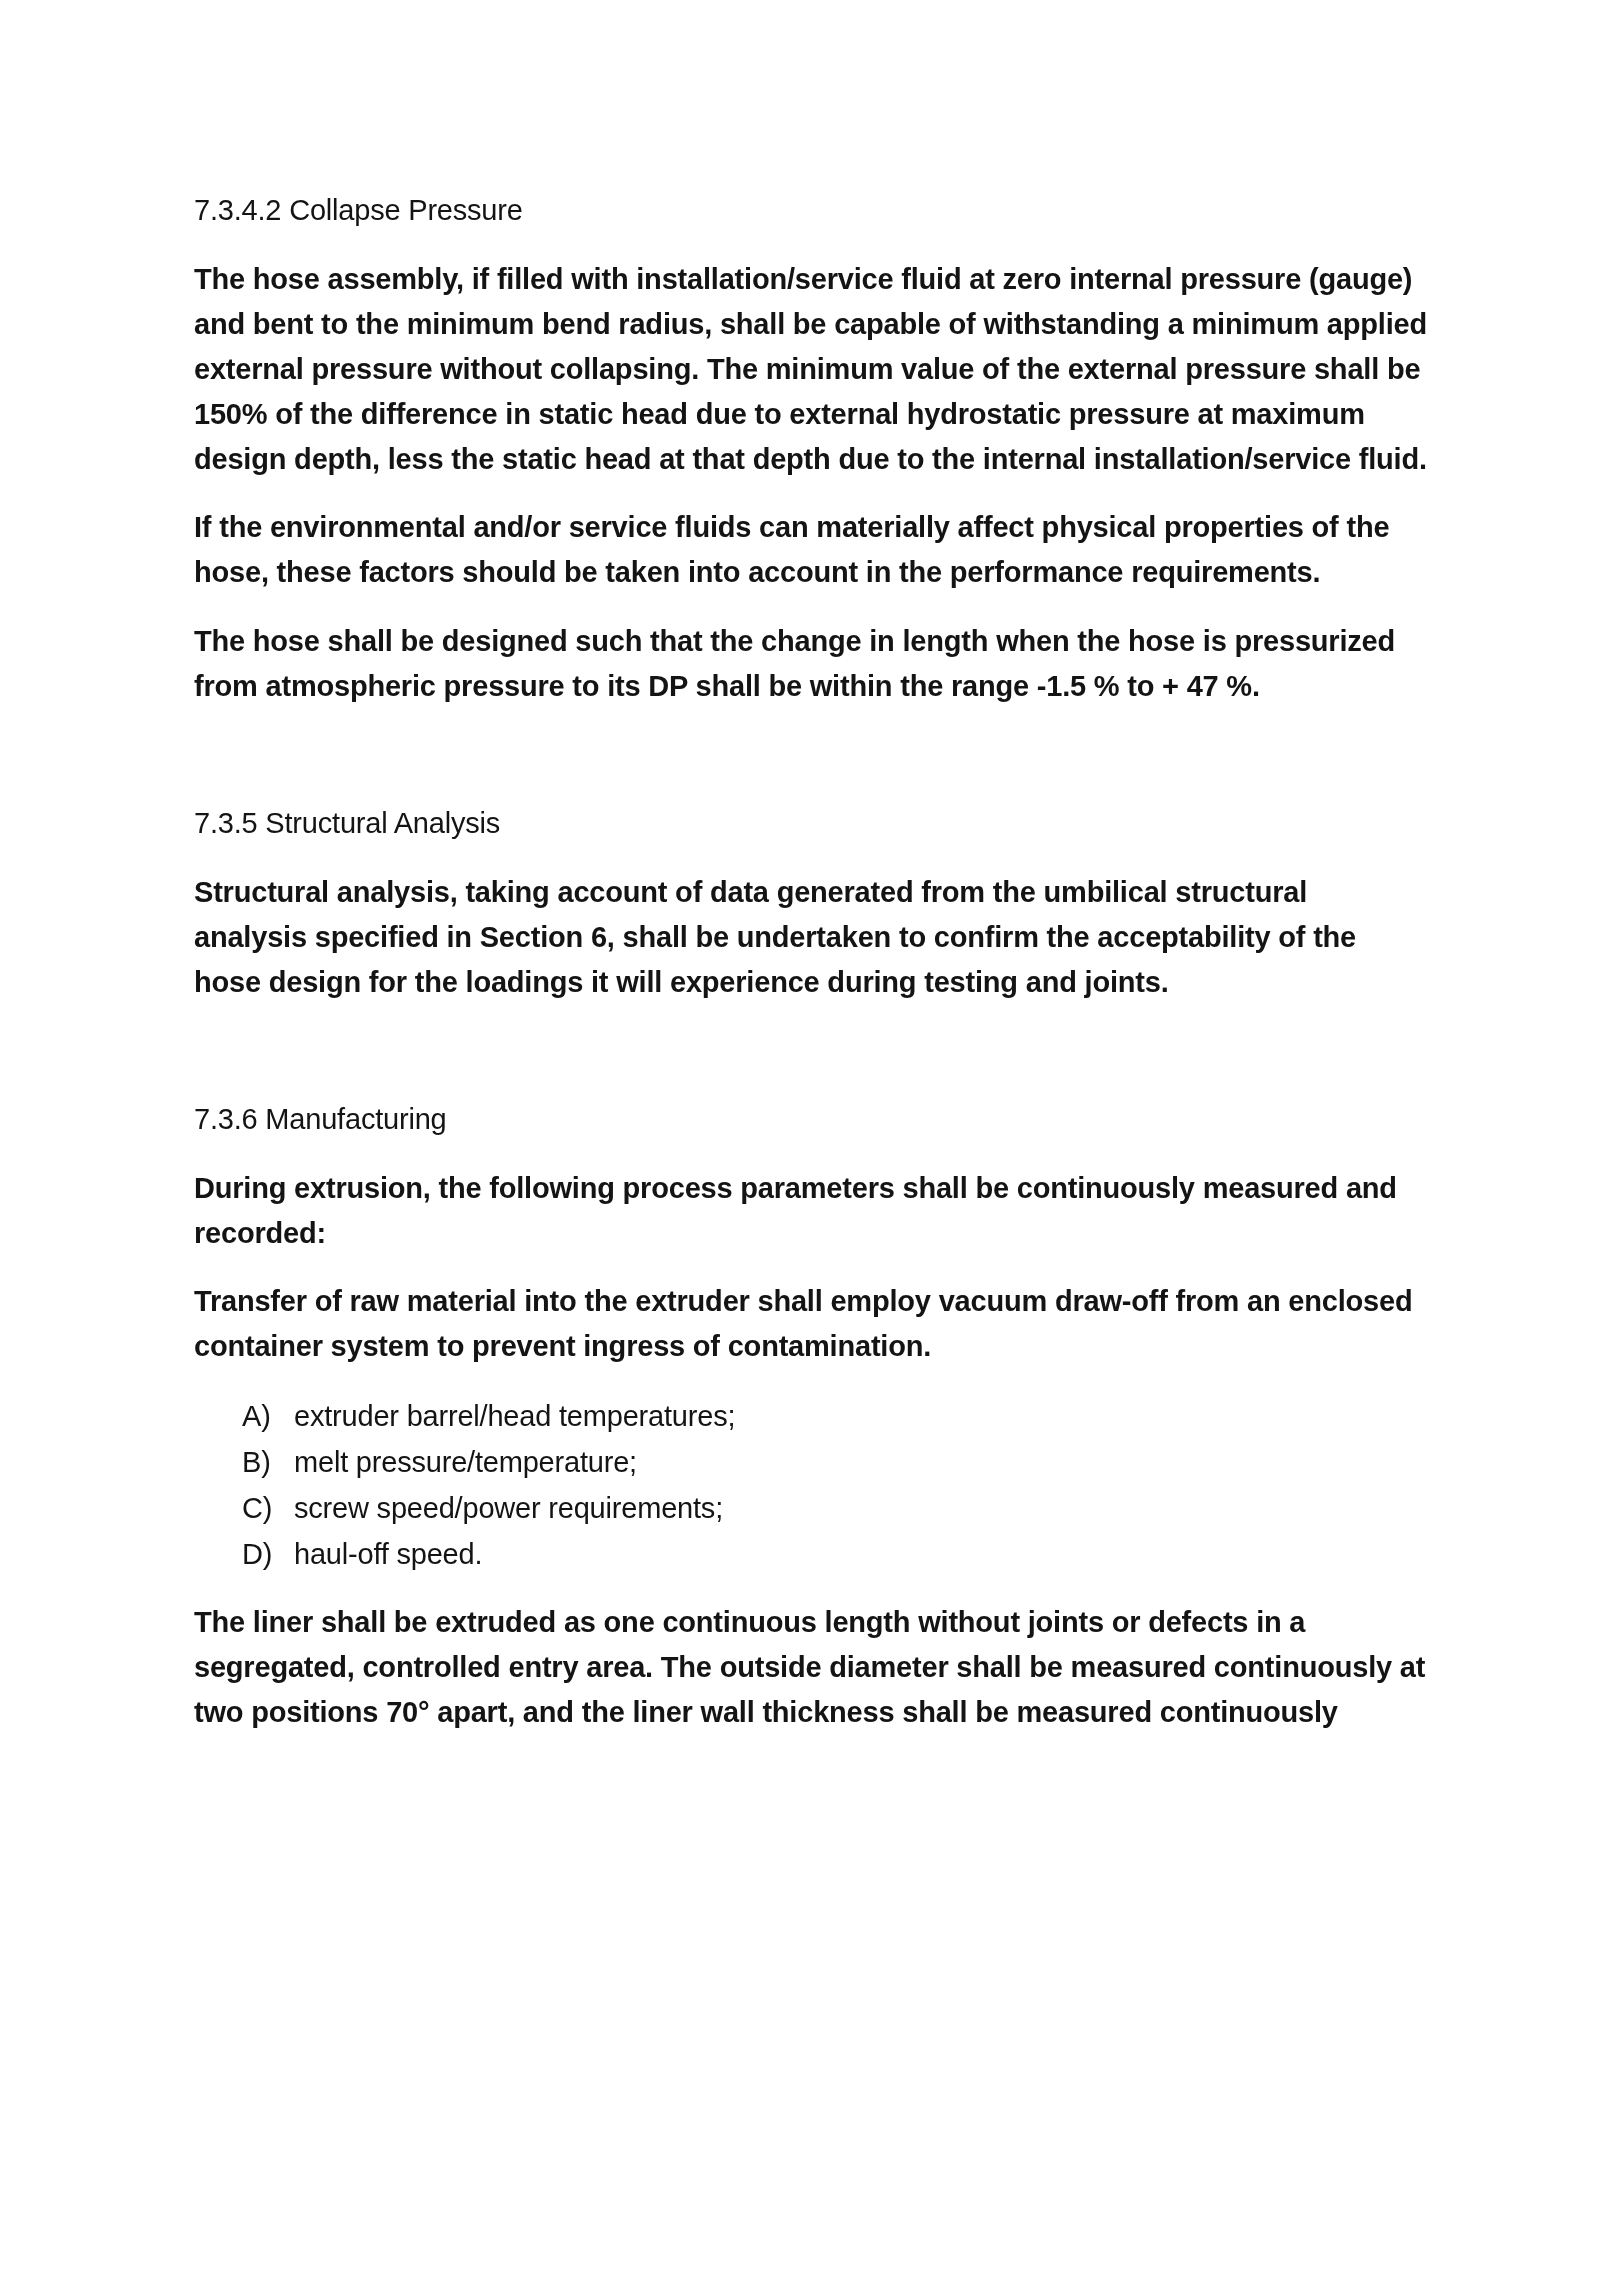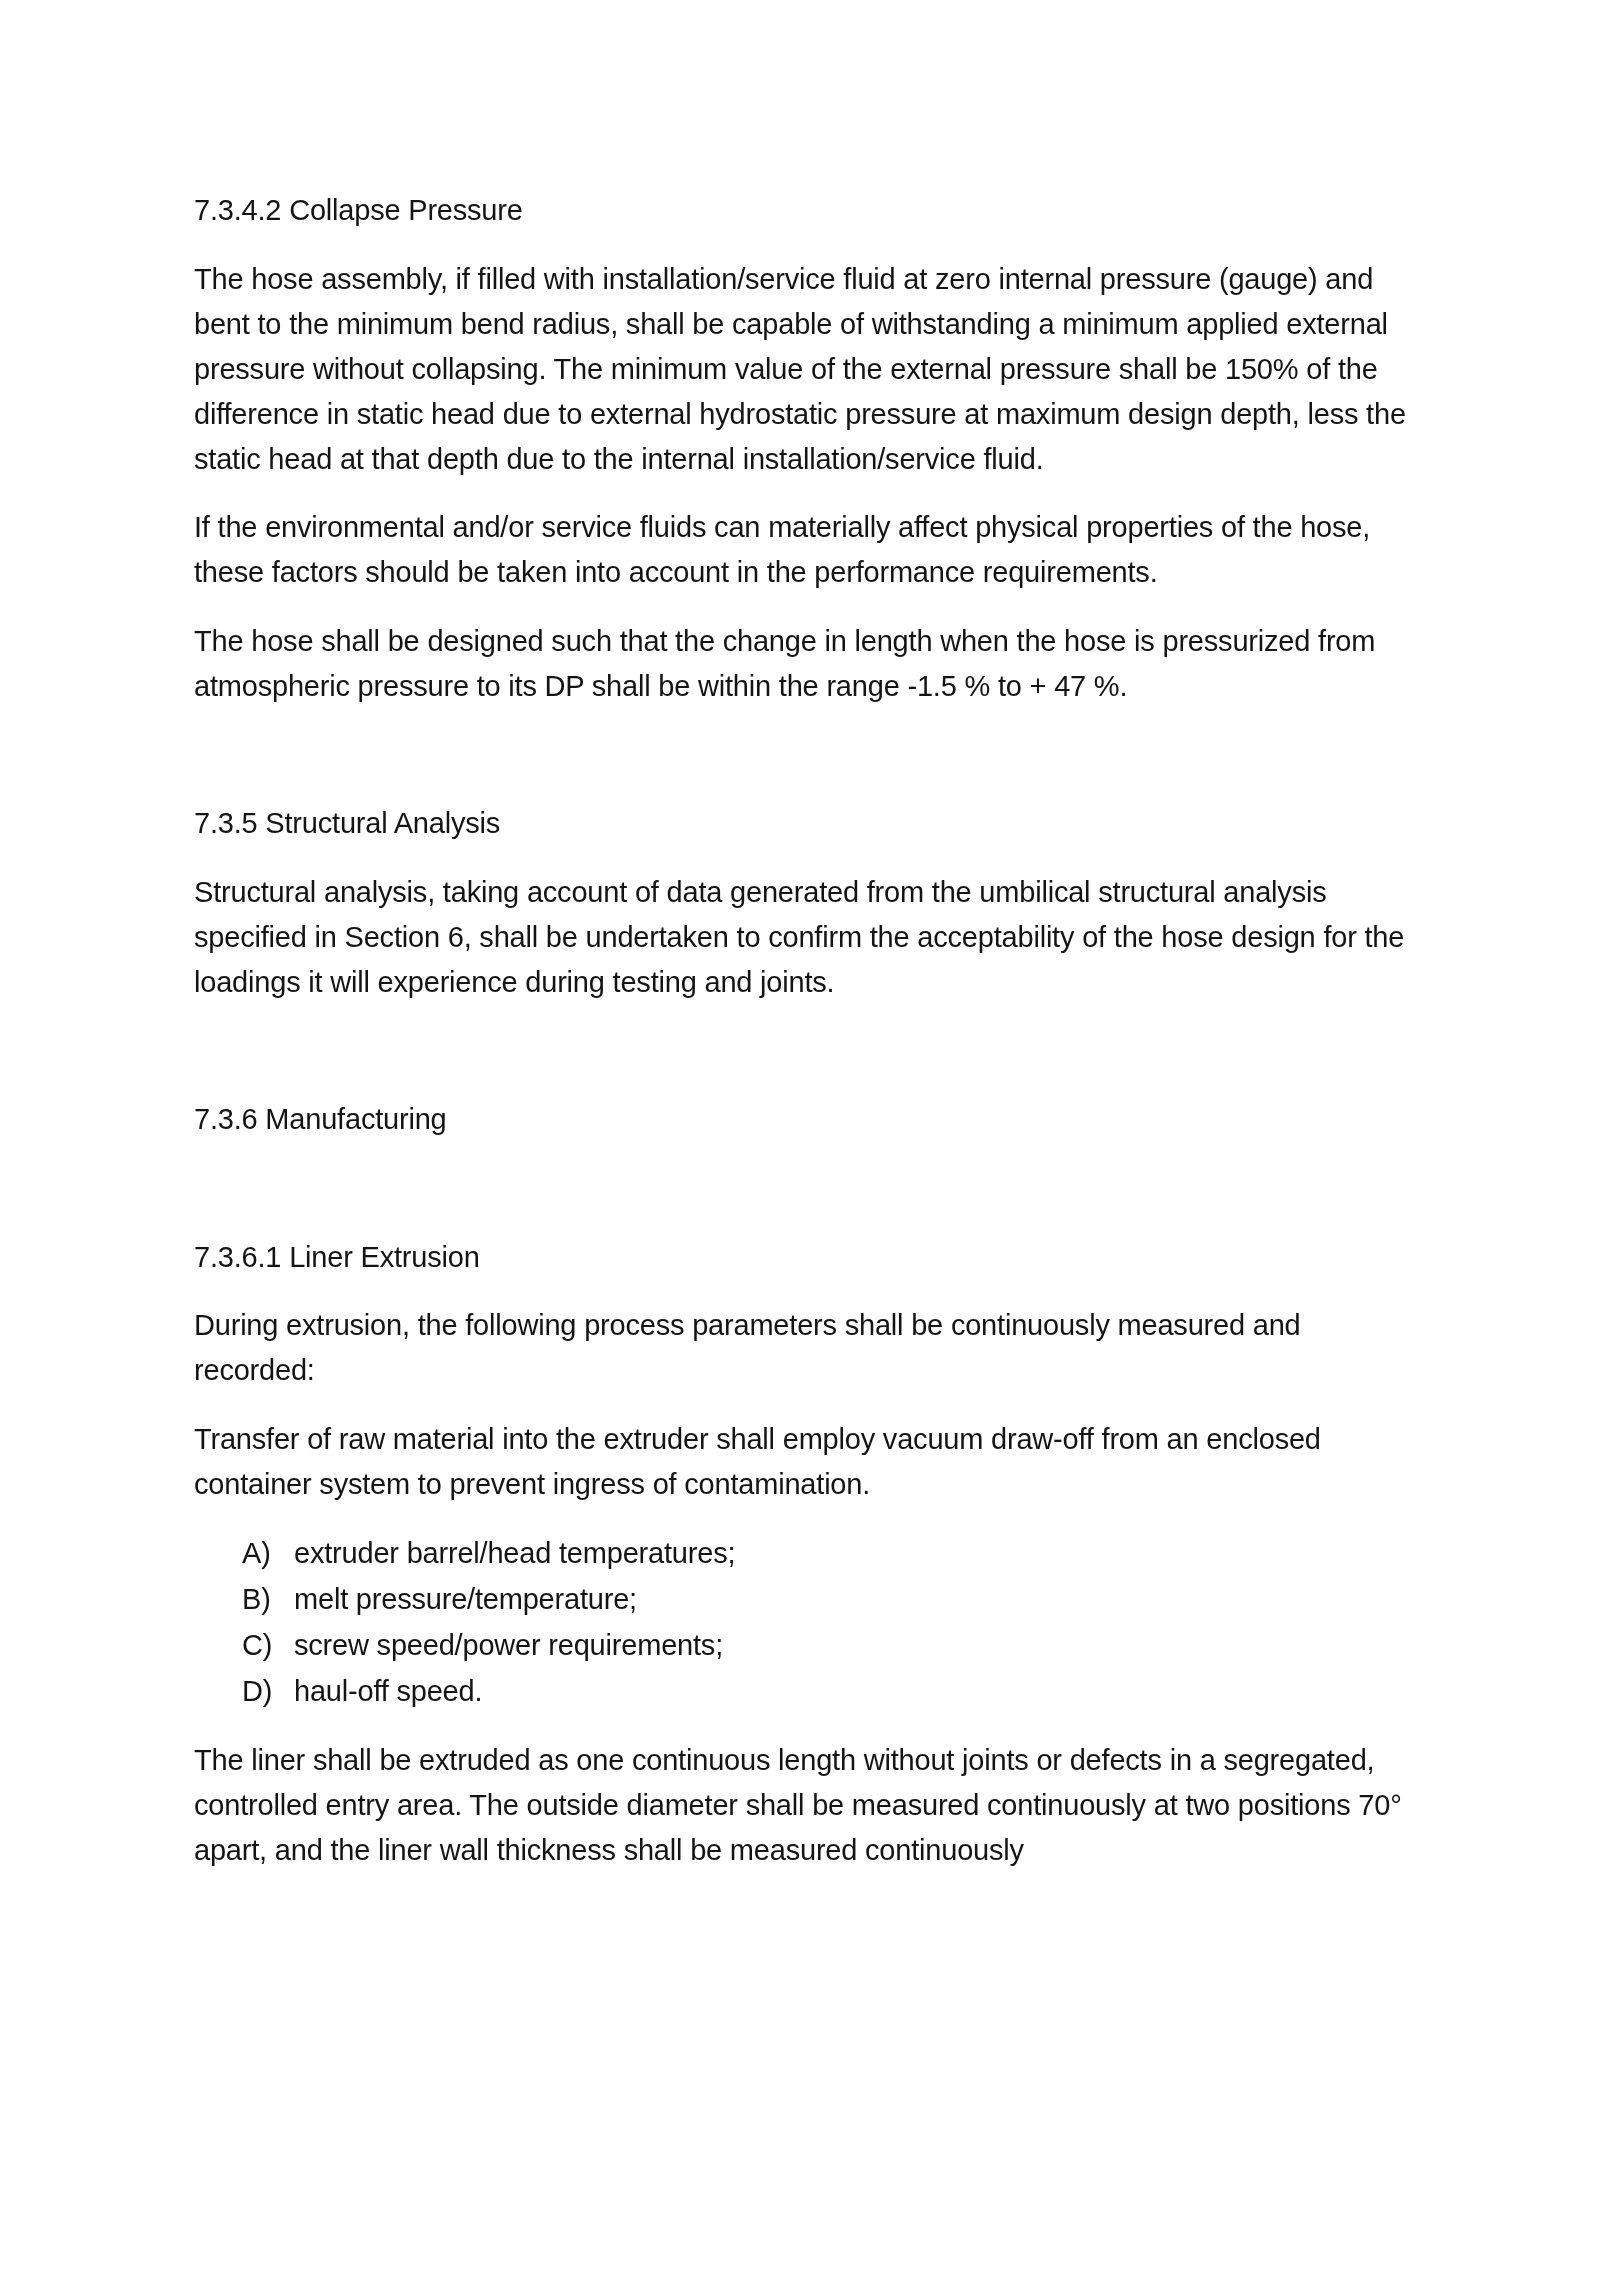"The hose assembly, if filled" .paragraph { font-weight: none -> bold }
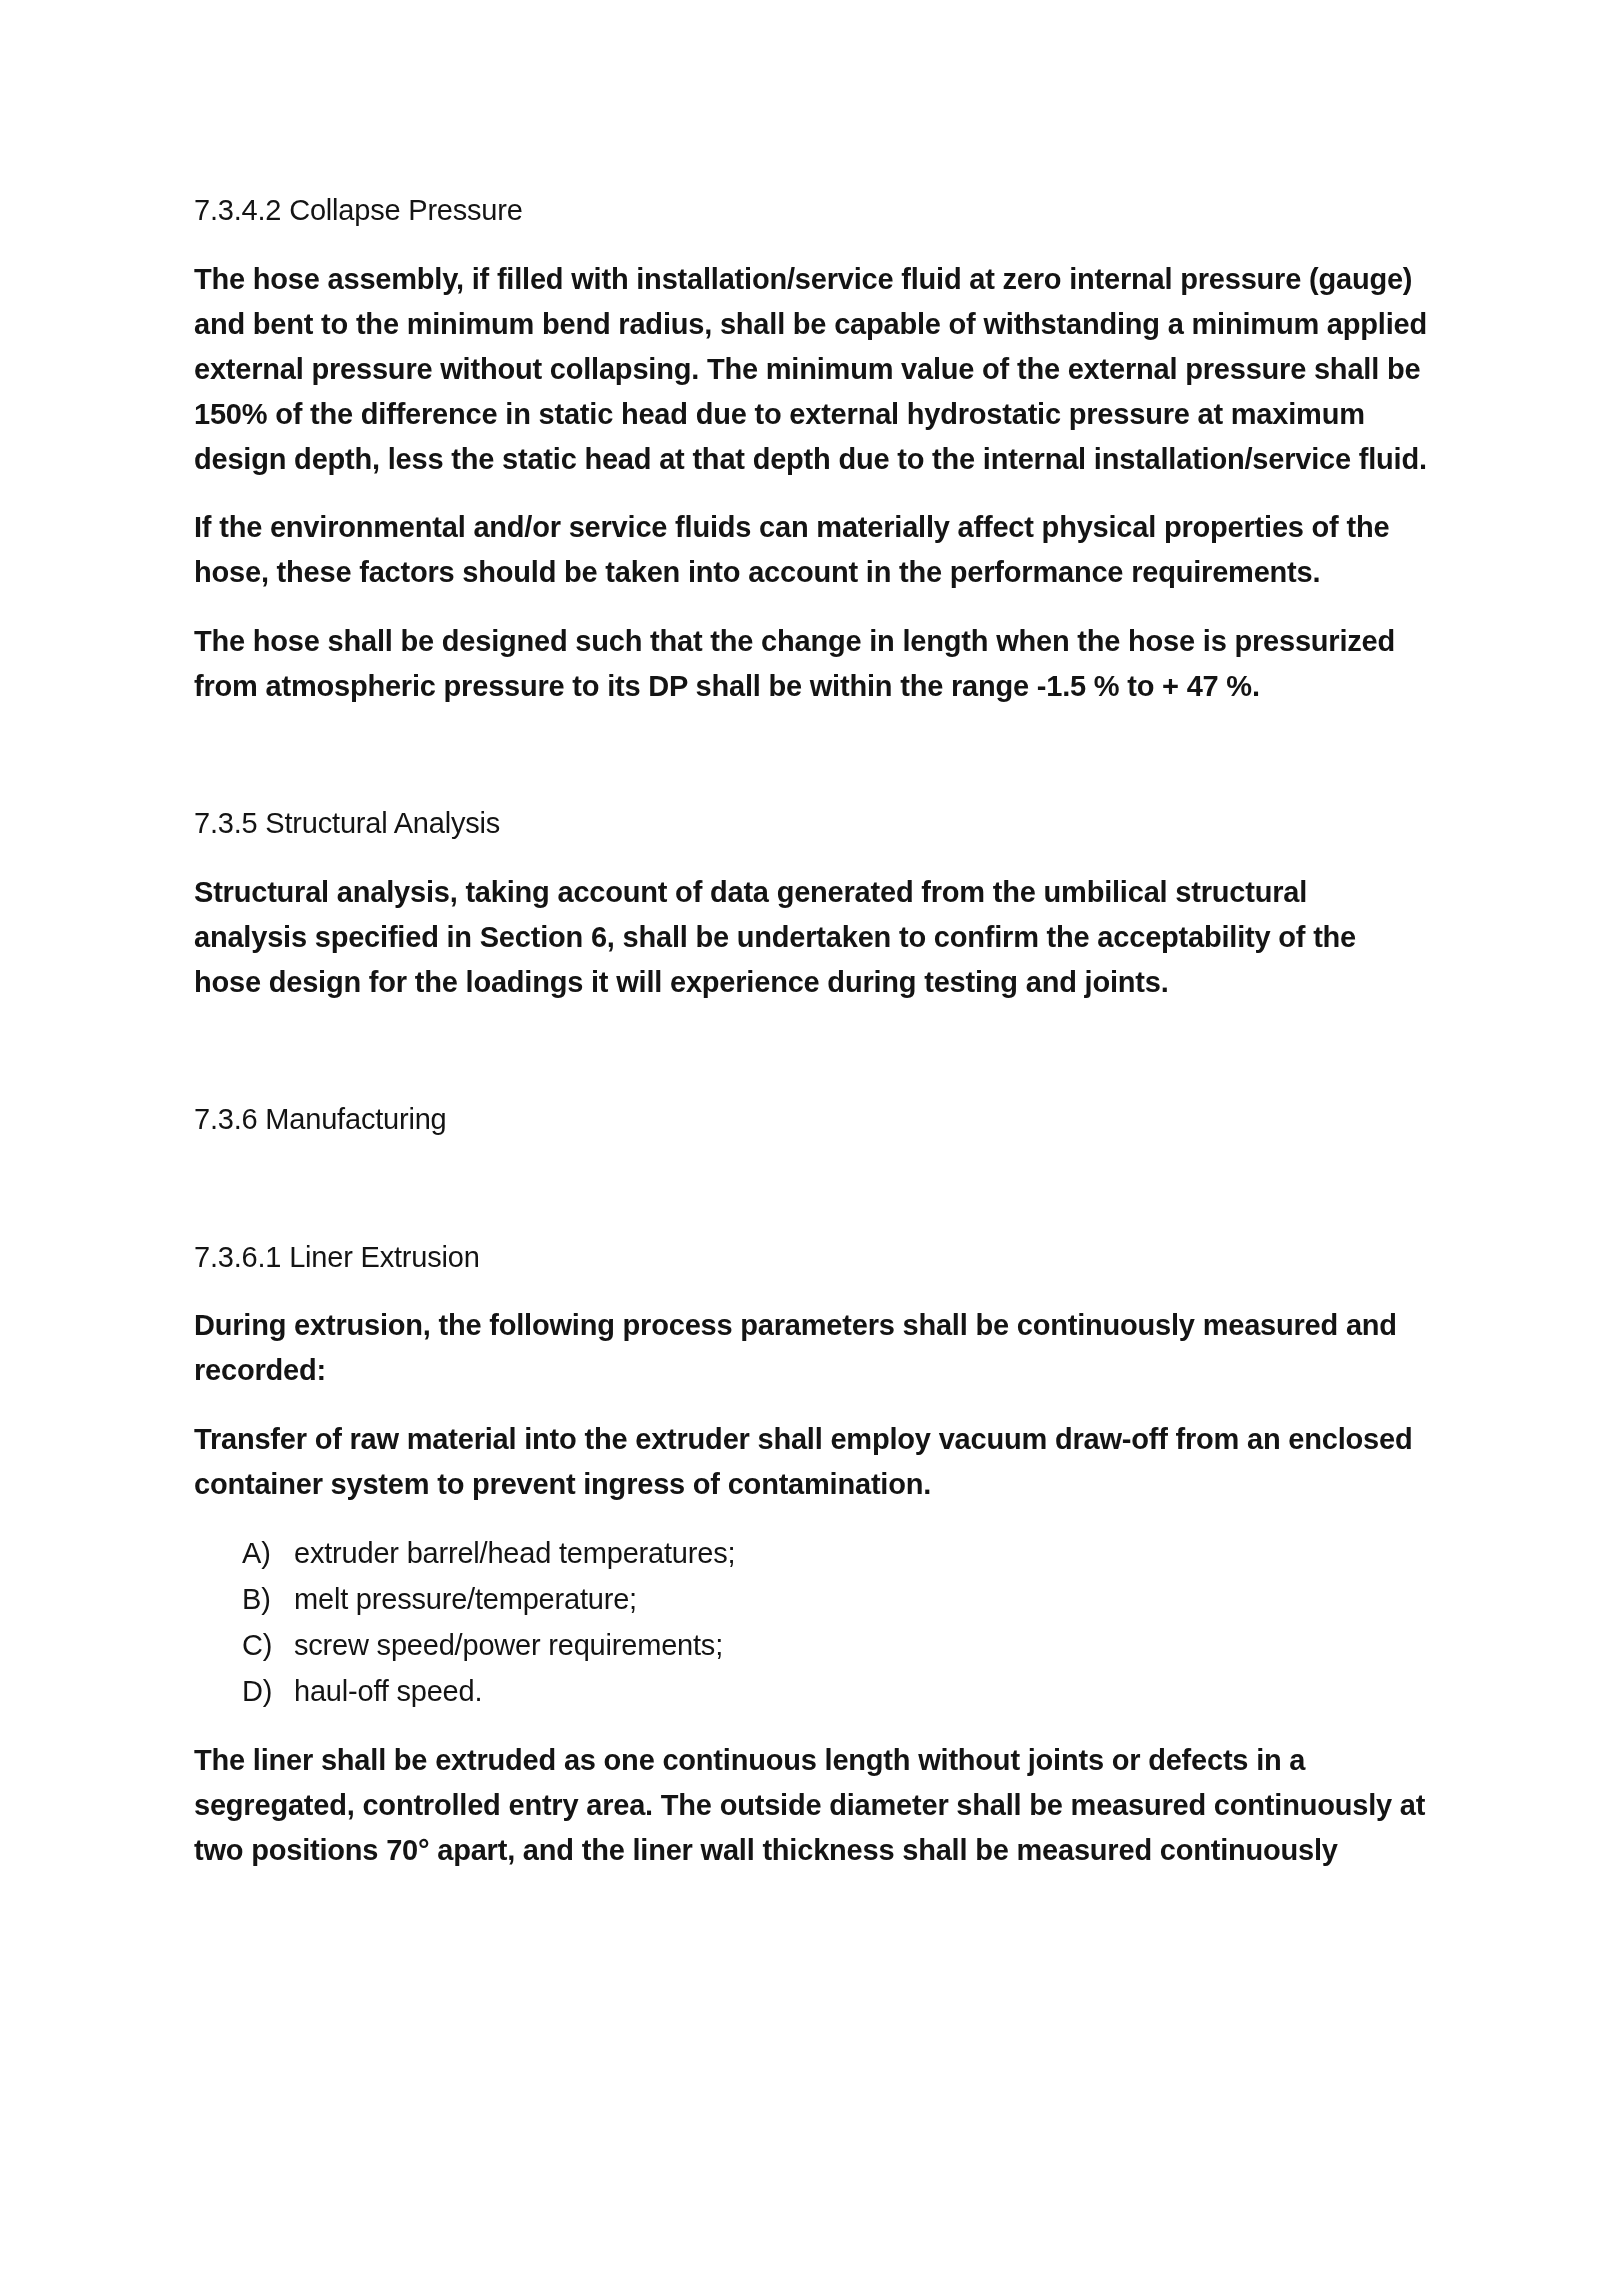"7.3.6.1 Liner Extrusion" div.heading { html: <div>7.3.6.1 Liner Extrusion</div> -> none }
